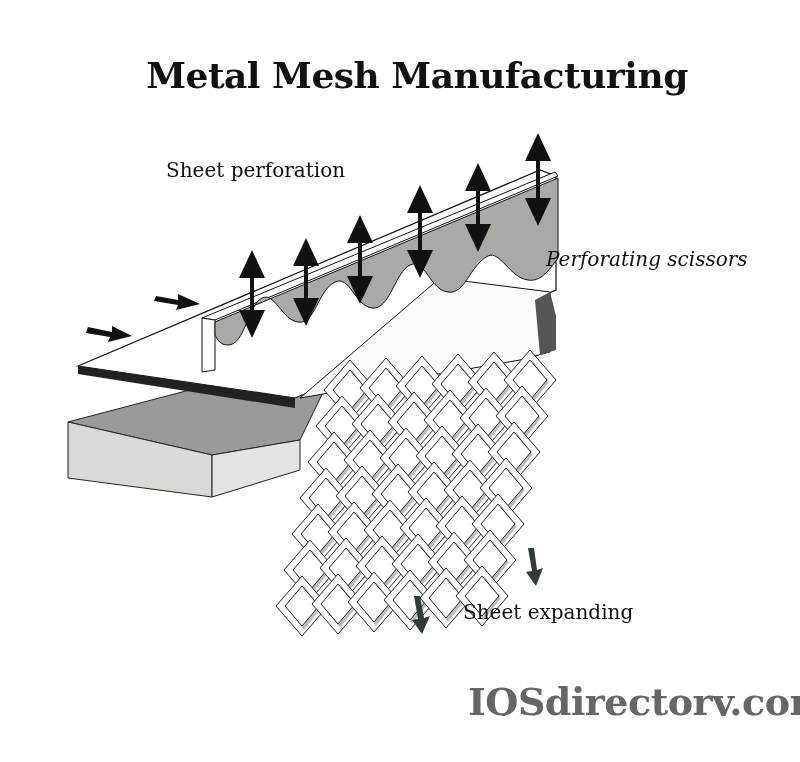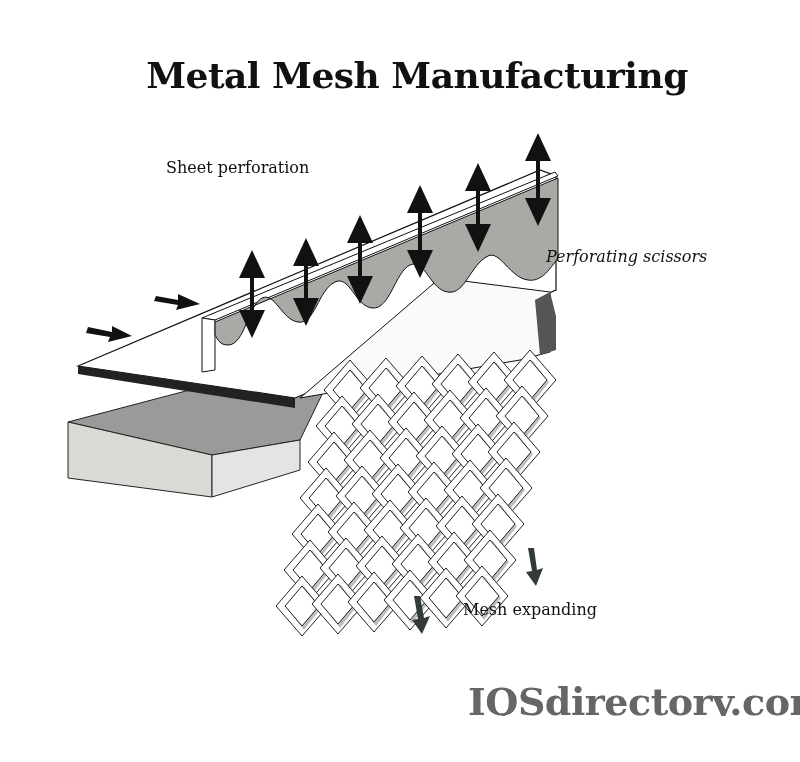"Sheet perforation" .label { font-size: 16px -> 20px }
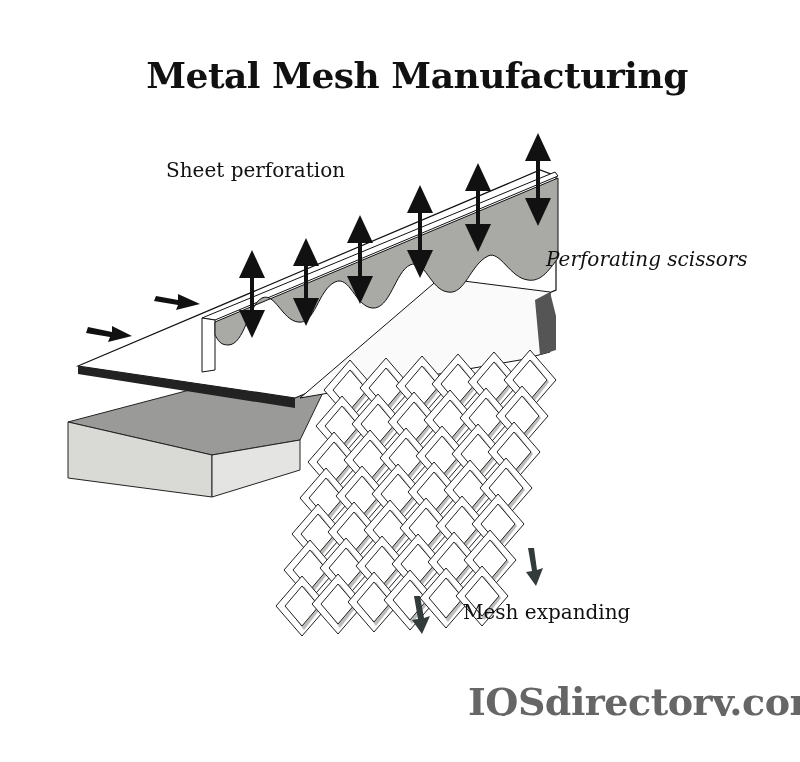"Mesh expanding" div.label { text: Mesh -> Sheet }
